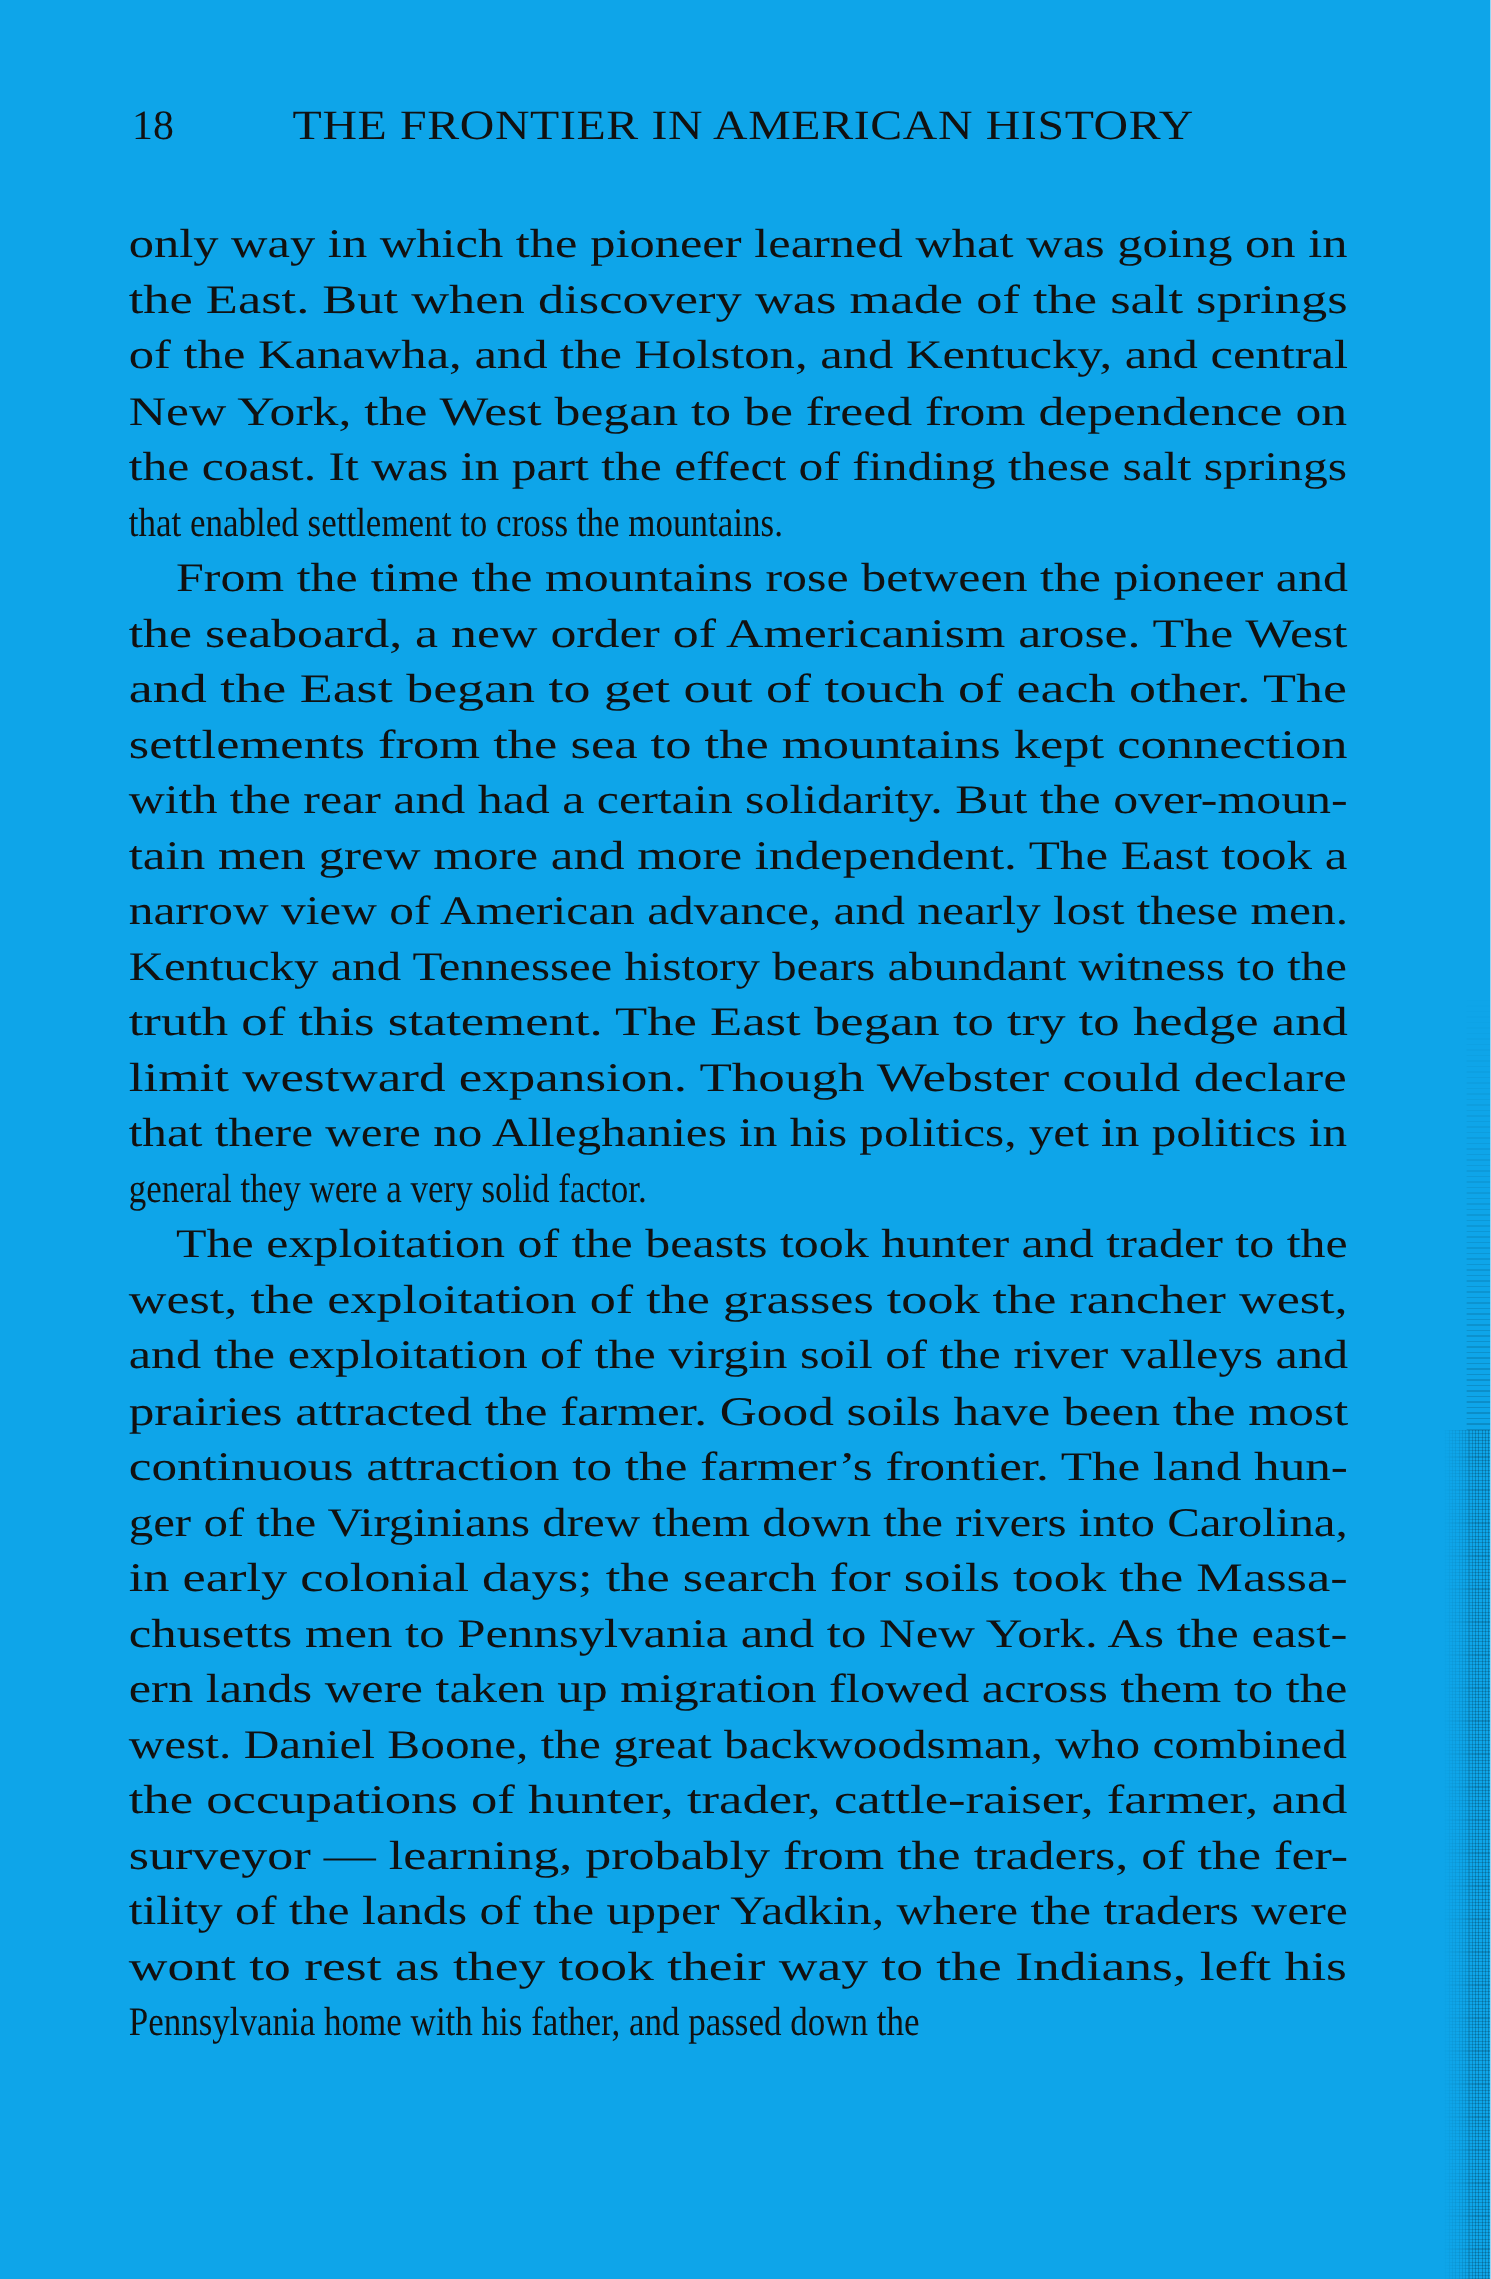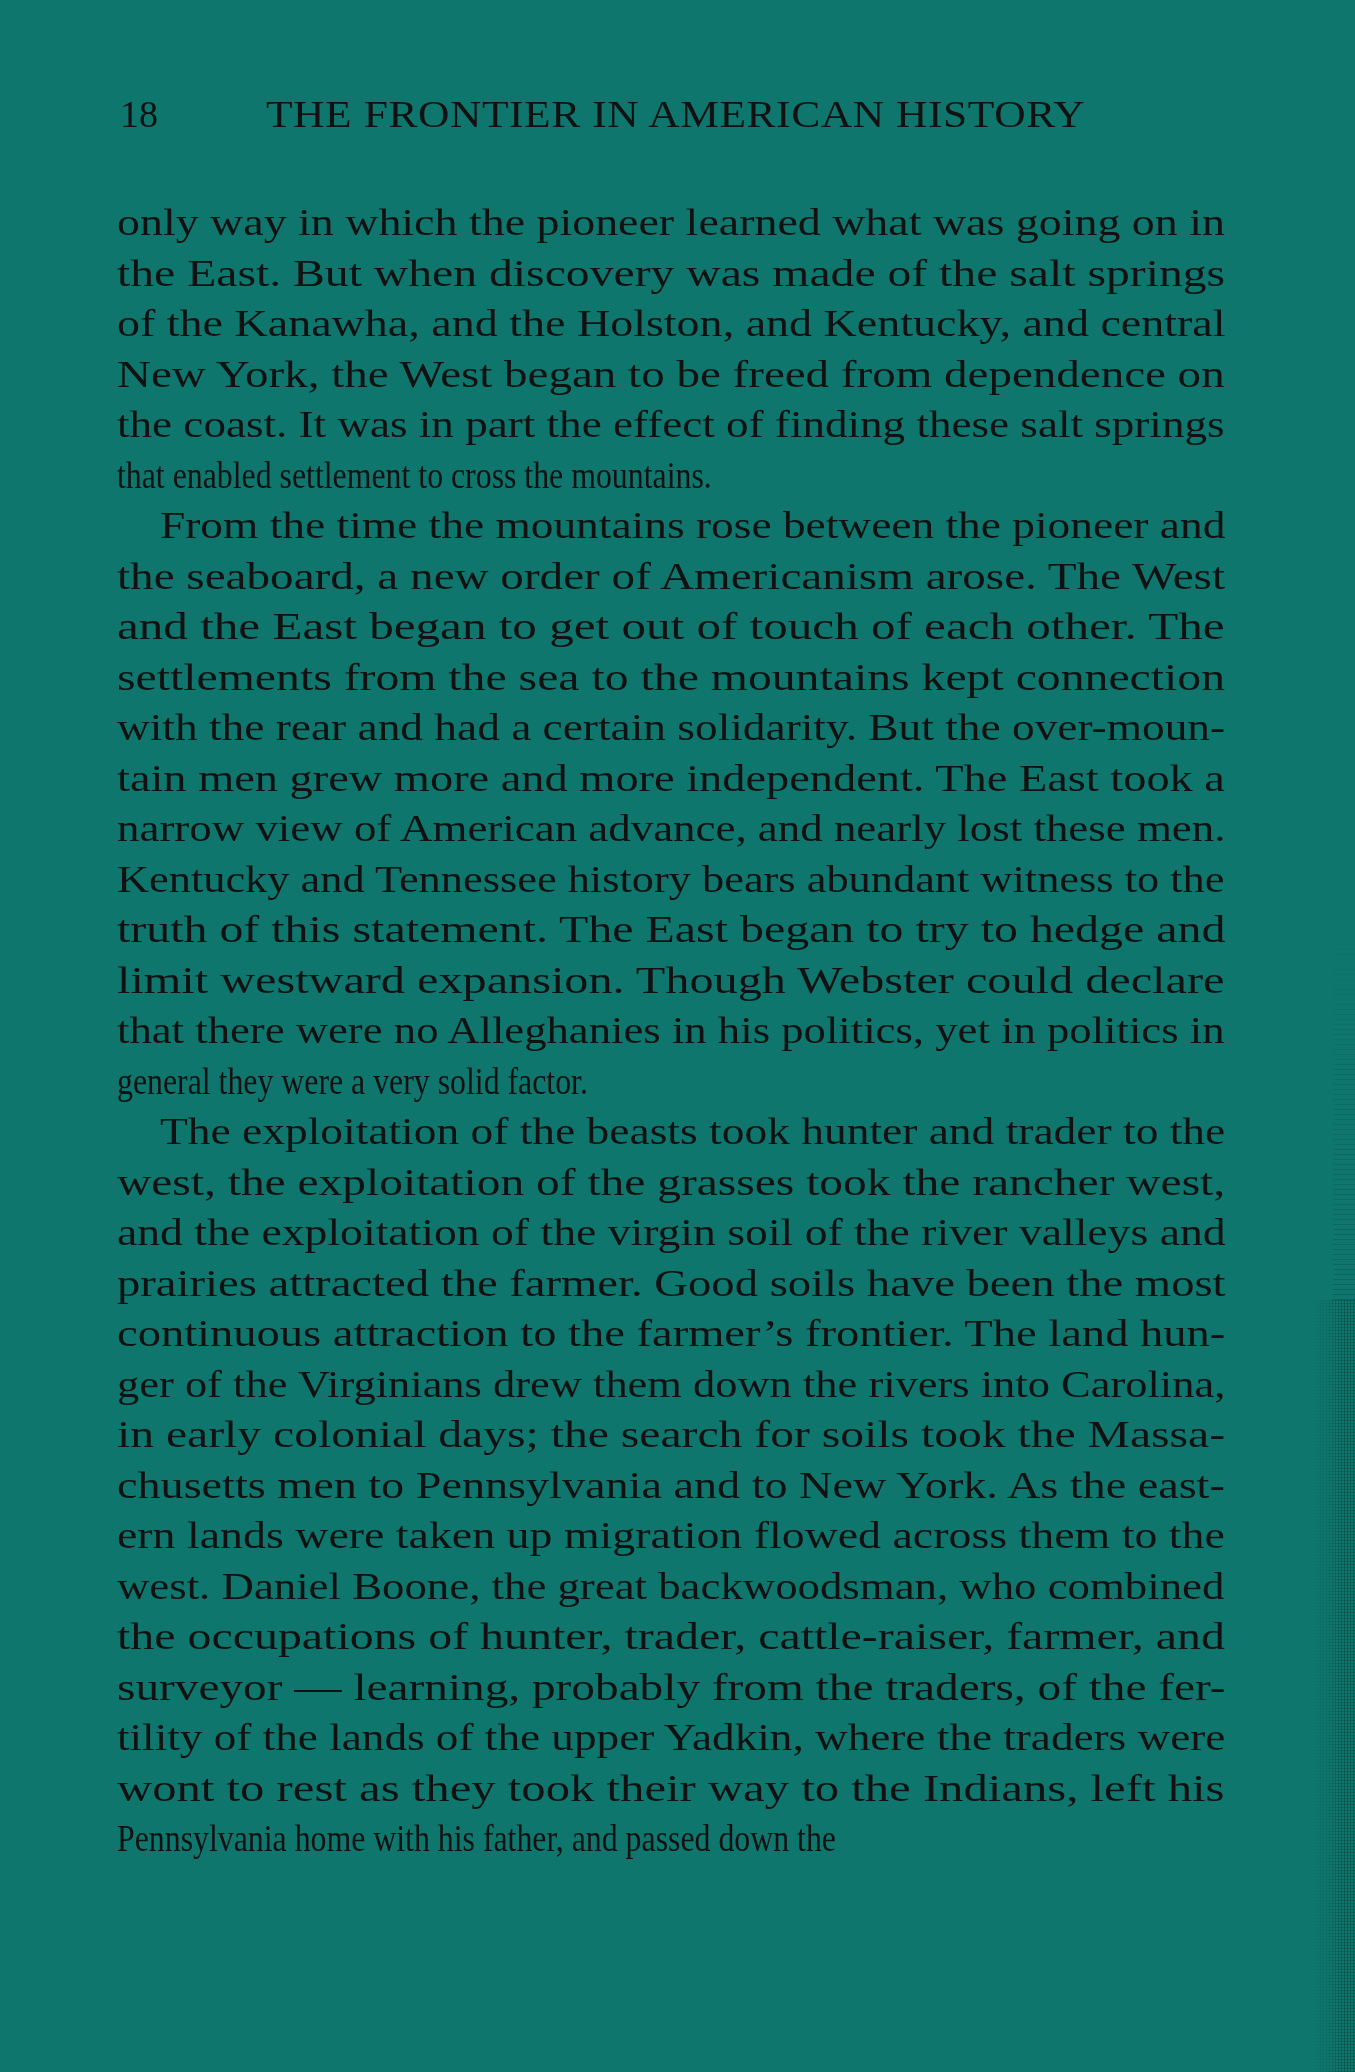"18" .page { background: #0f766e -> #0ea5e9 }
